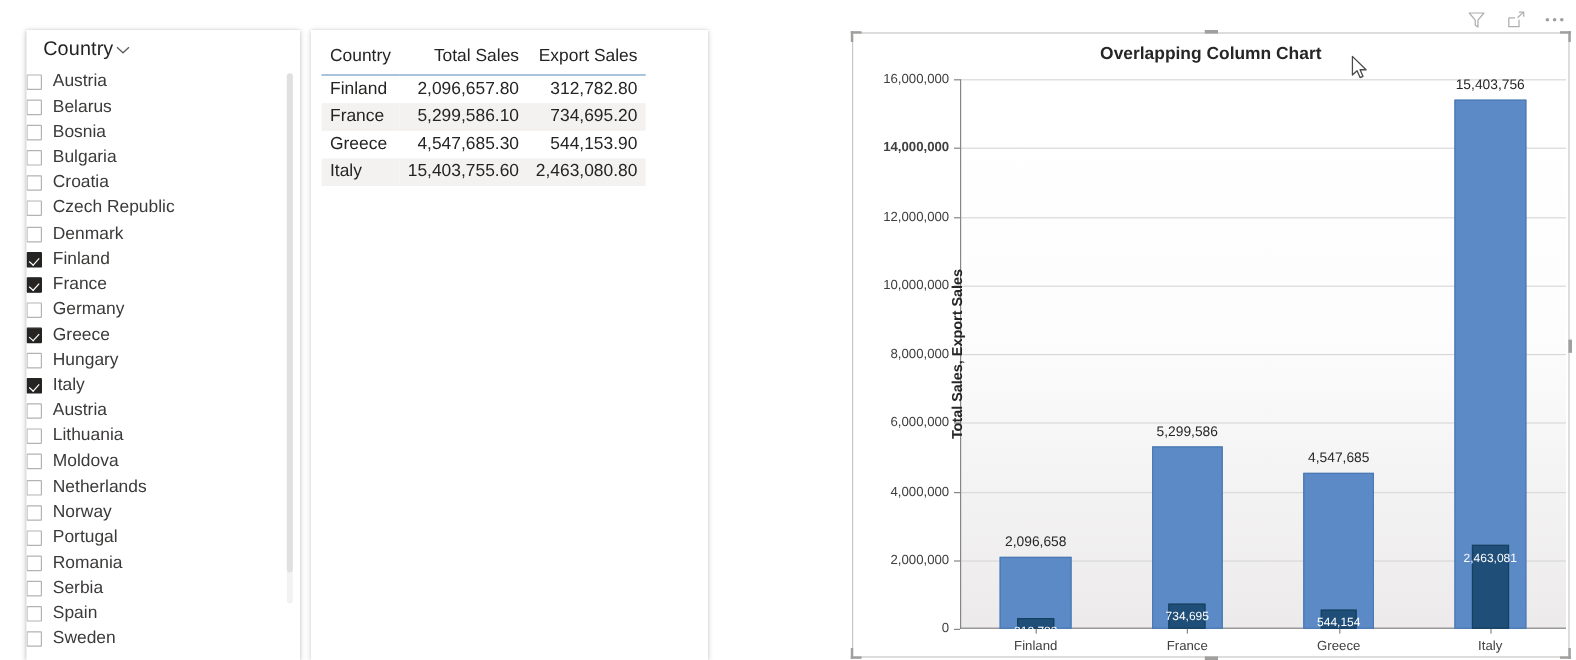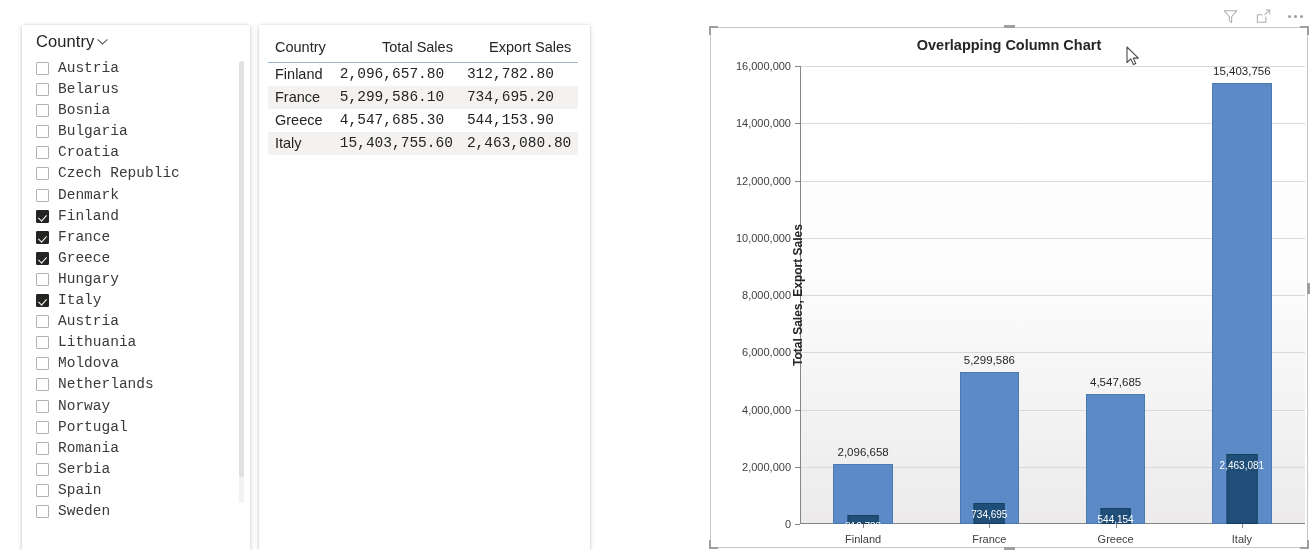"Austria" #slicer-list { font-family: Liberation Mono, monospace -> none; padding-left: 14px -> none }
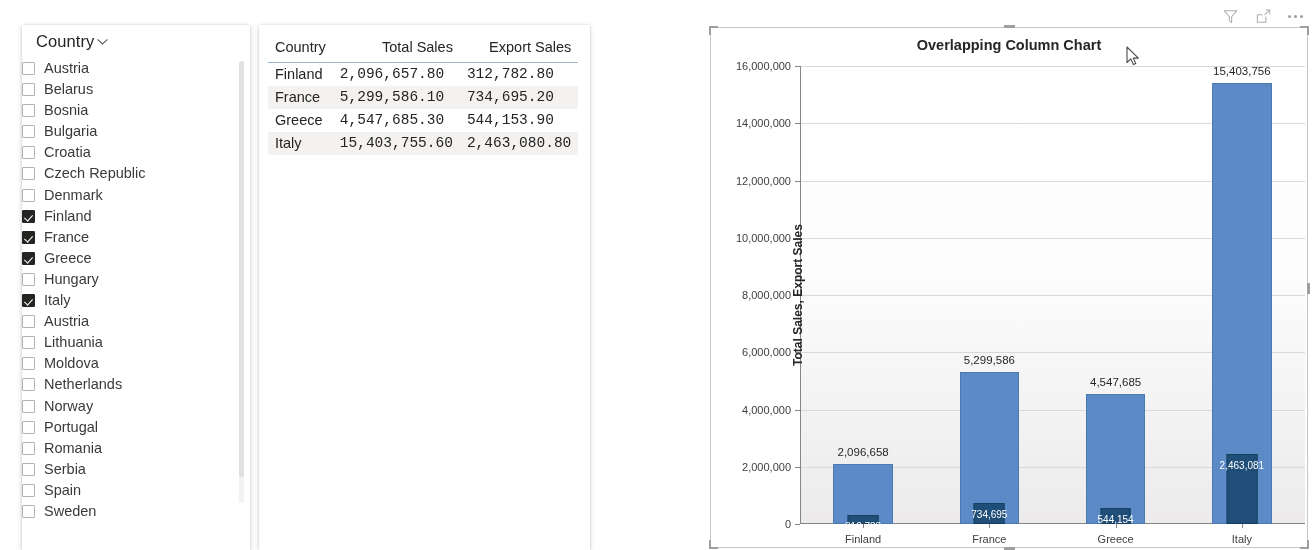"2,096,657.80" #tbl td.c-num { font-family: Liberation Mono, monospace -> none; text-align: left -> right }
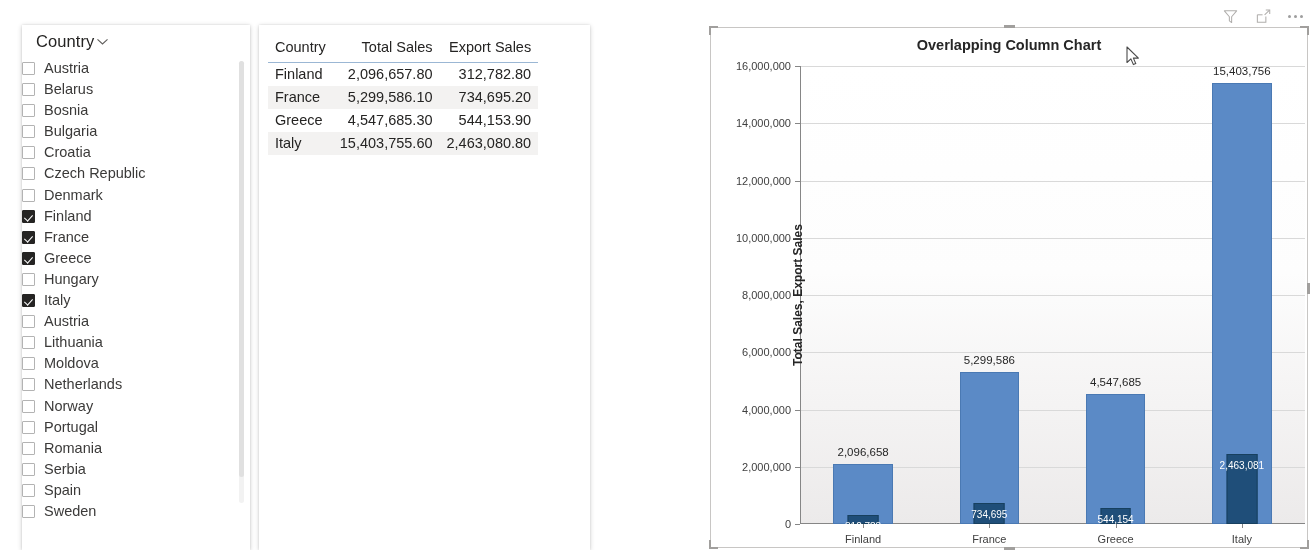"14,000,000" div.ylabel { font-weight: none -> bold }
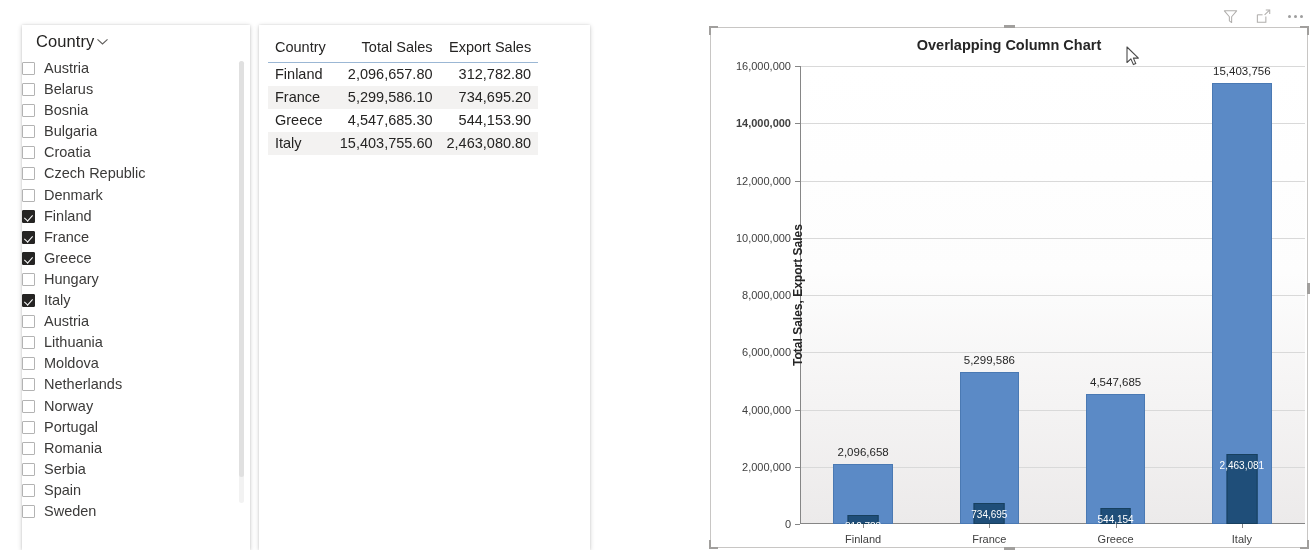"Germany" div.s-item { html: none -> <div> <span></span> <span>Germany</span> </div> }
